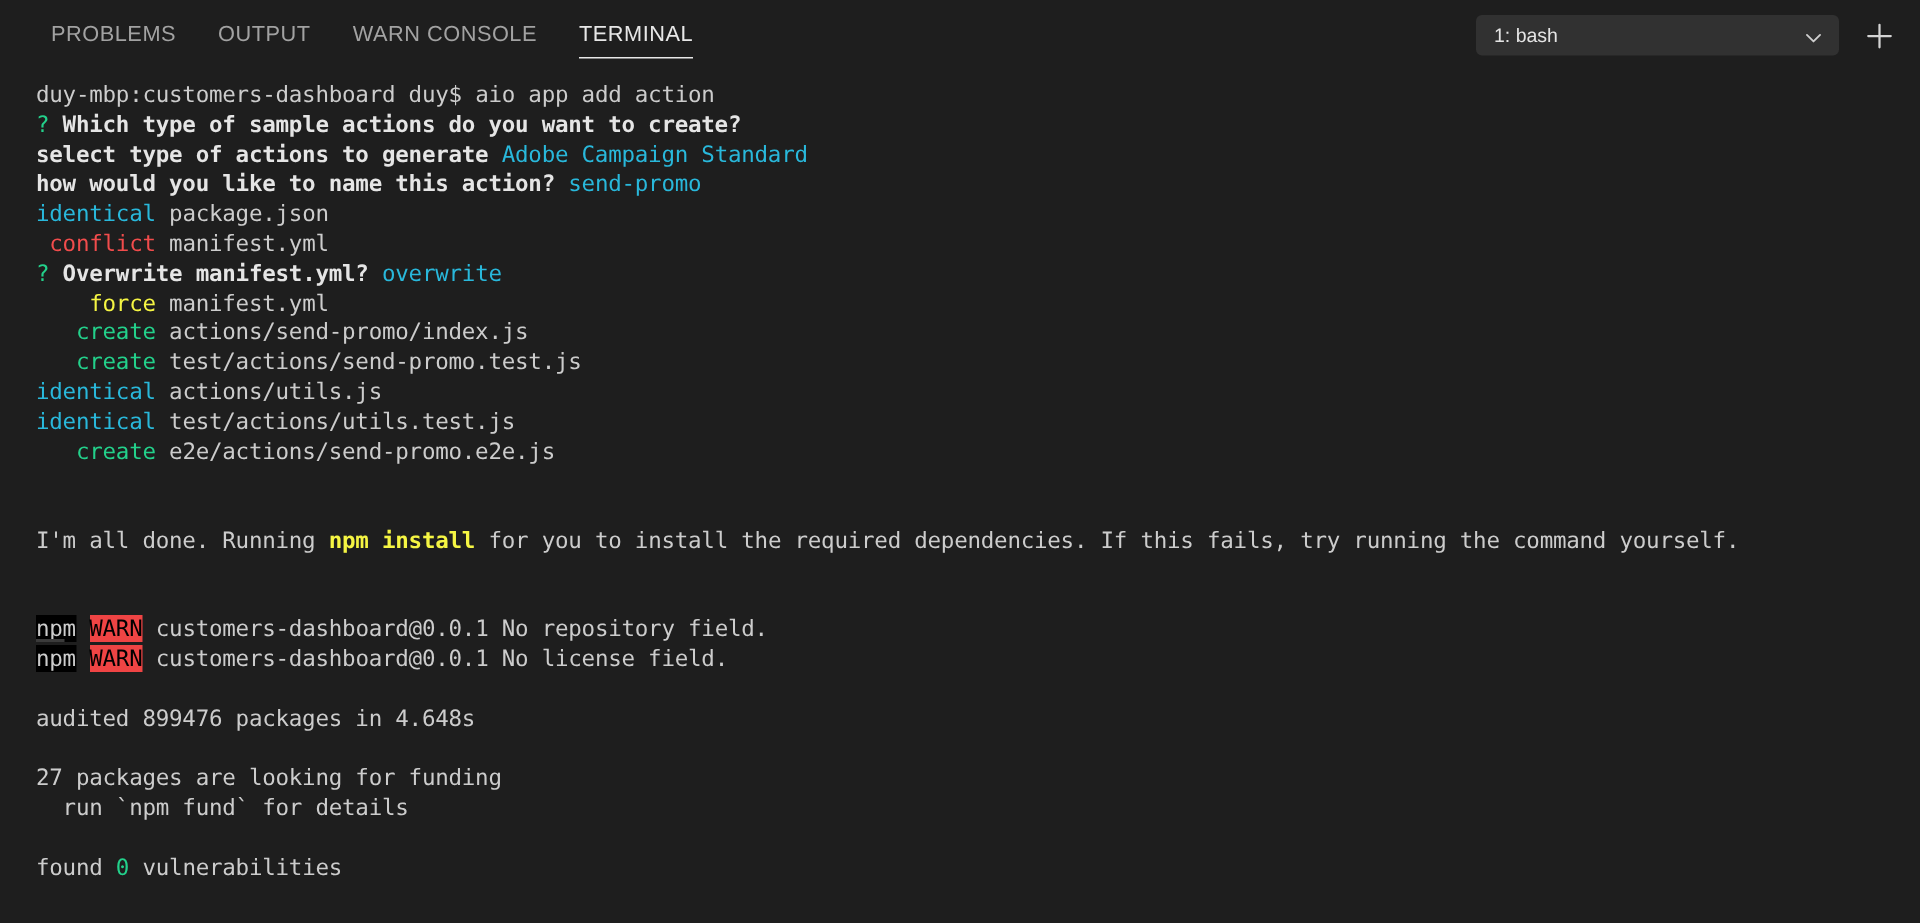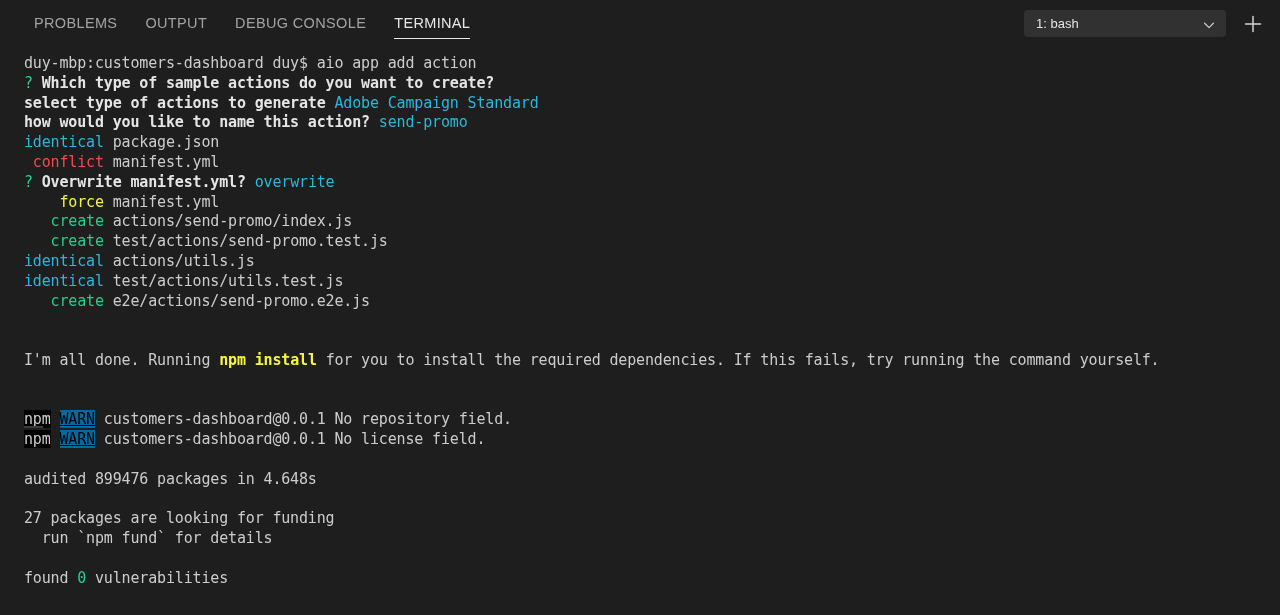"DEBUG CONSOLE" span { text: DEBUG -> WARN }
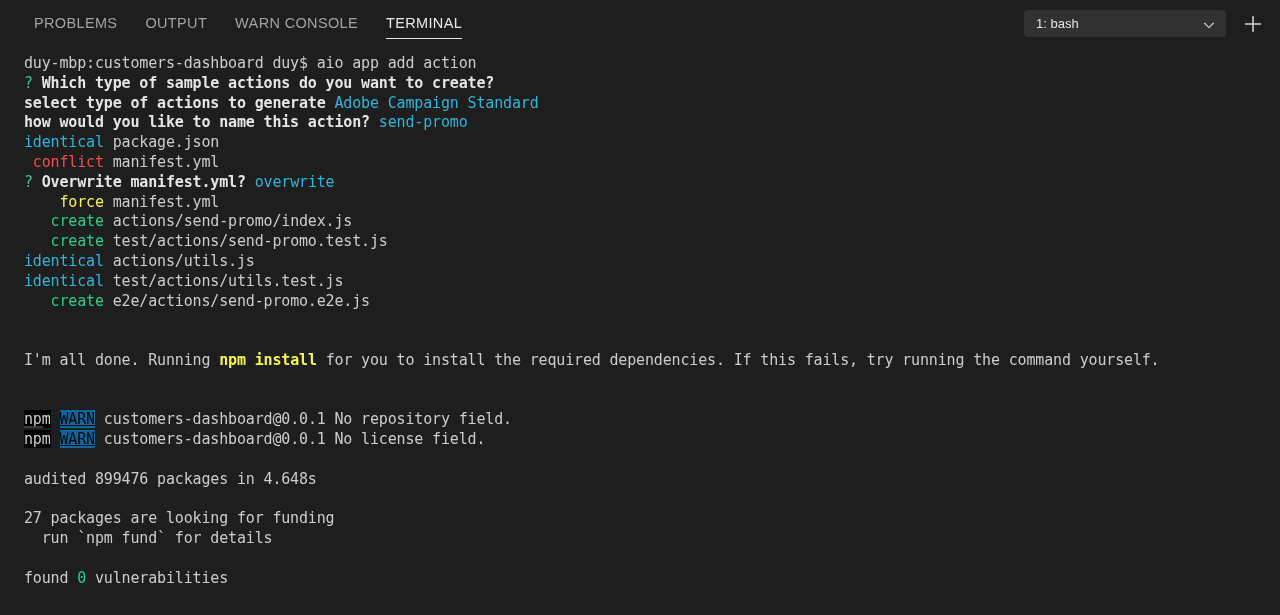"1: bash" .term-select { width: 202px -> 242px }
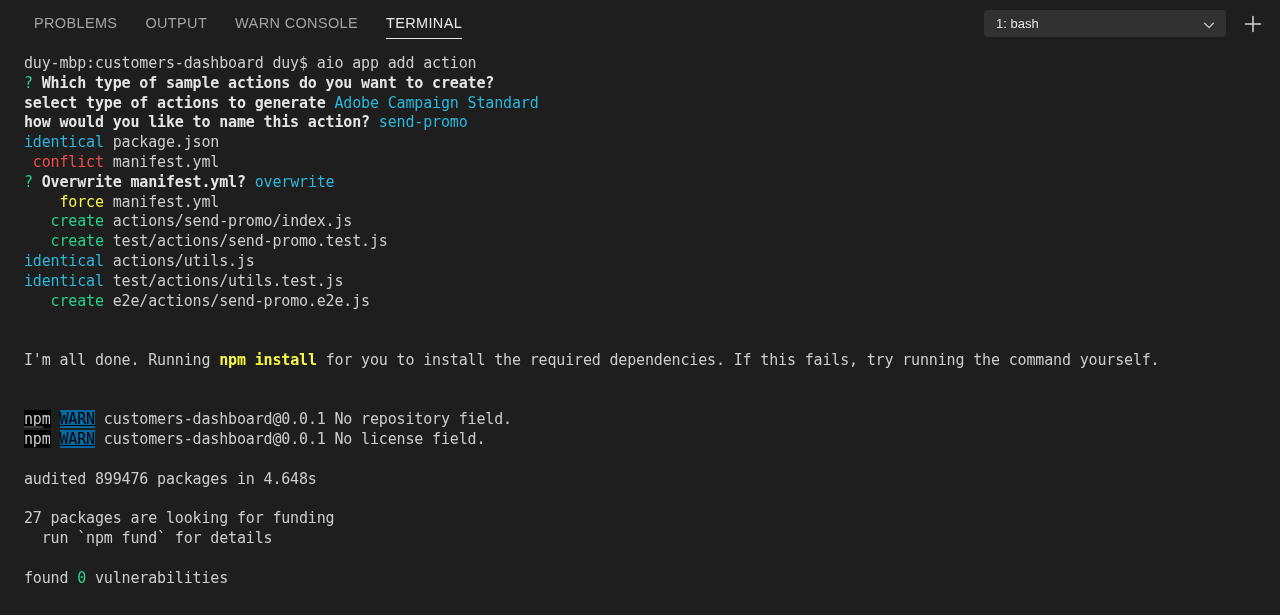"WARN" .warn-tag { background: #0369a1 -> #ef4444; text-decoration: underline -> none }
